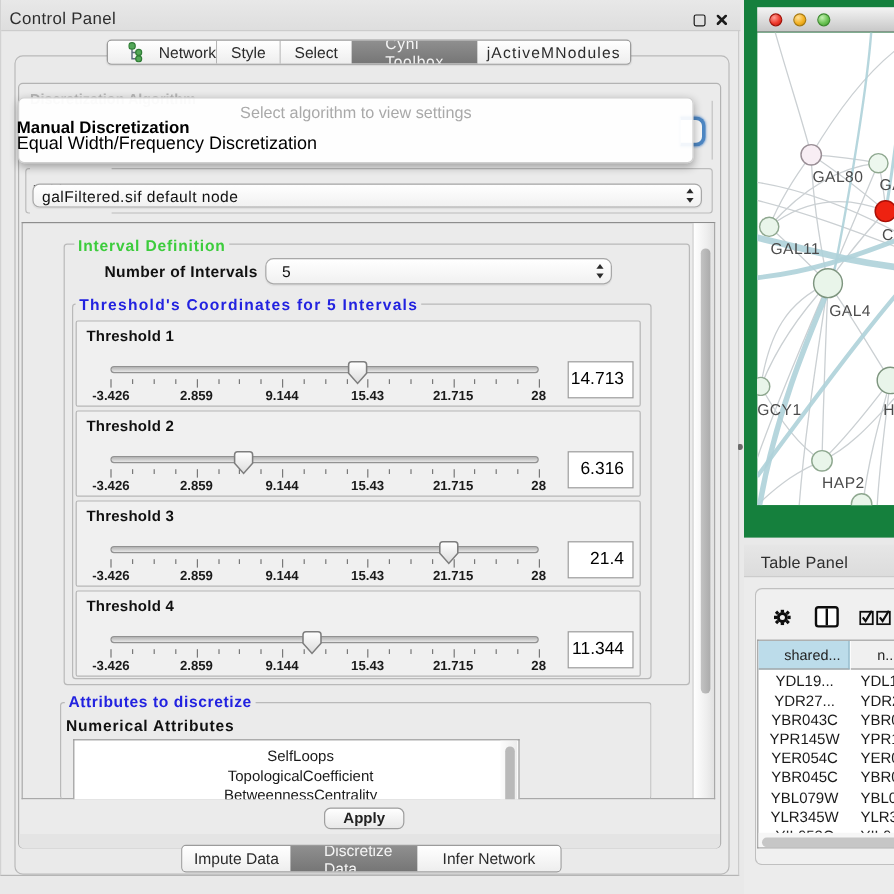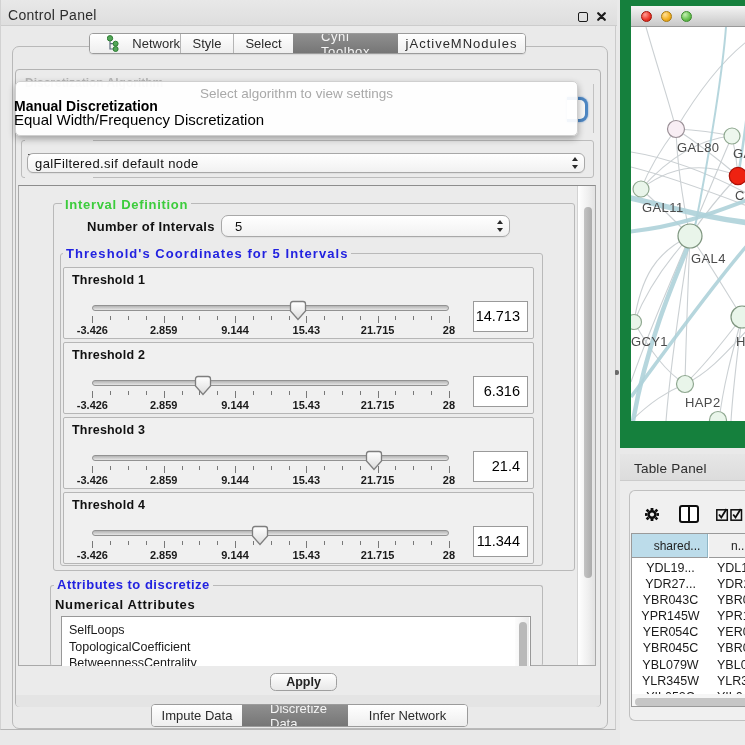"SelfLoops" div.abs { text-align: none -> center; width: 470px -> 372px }
